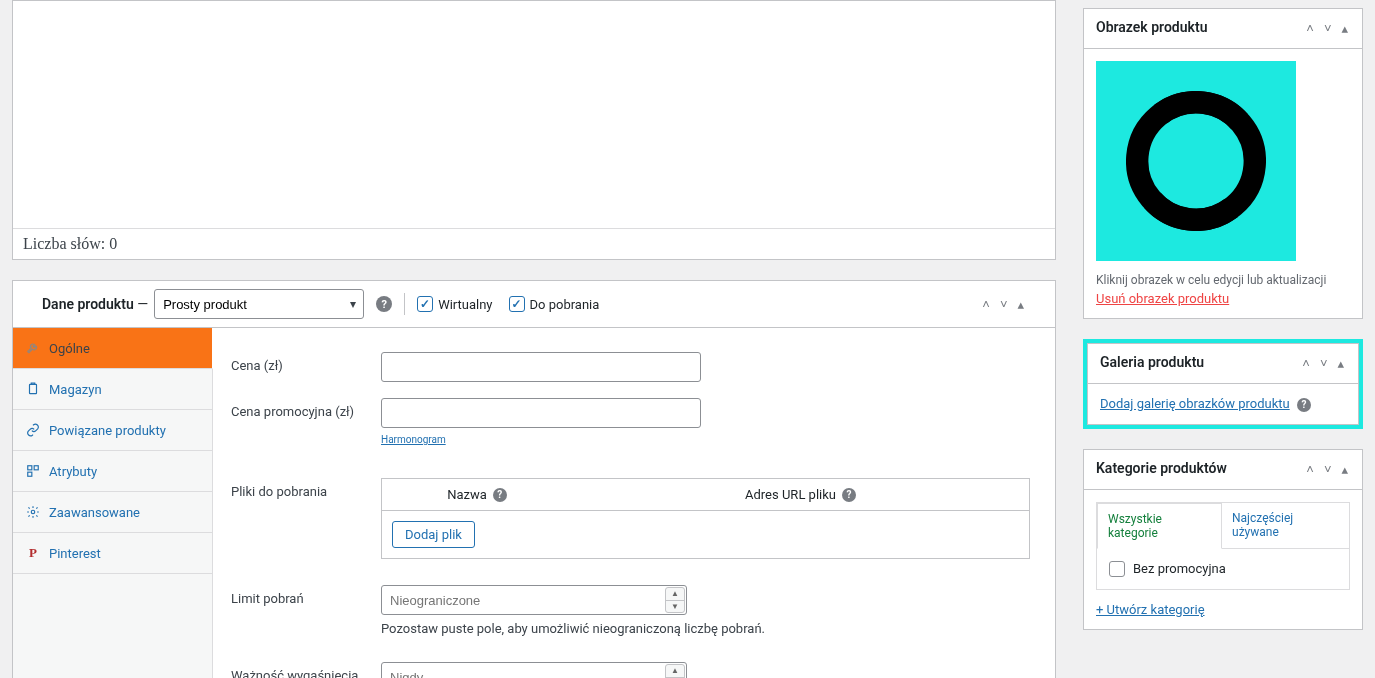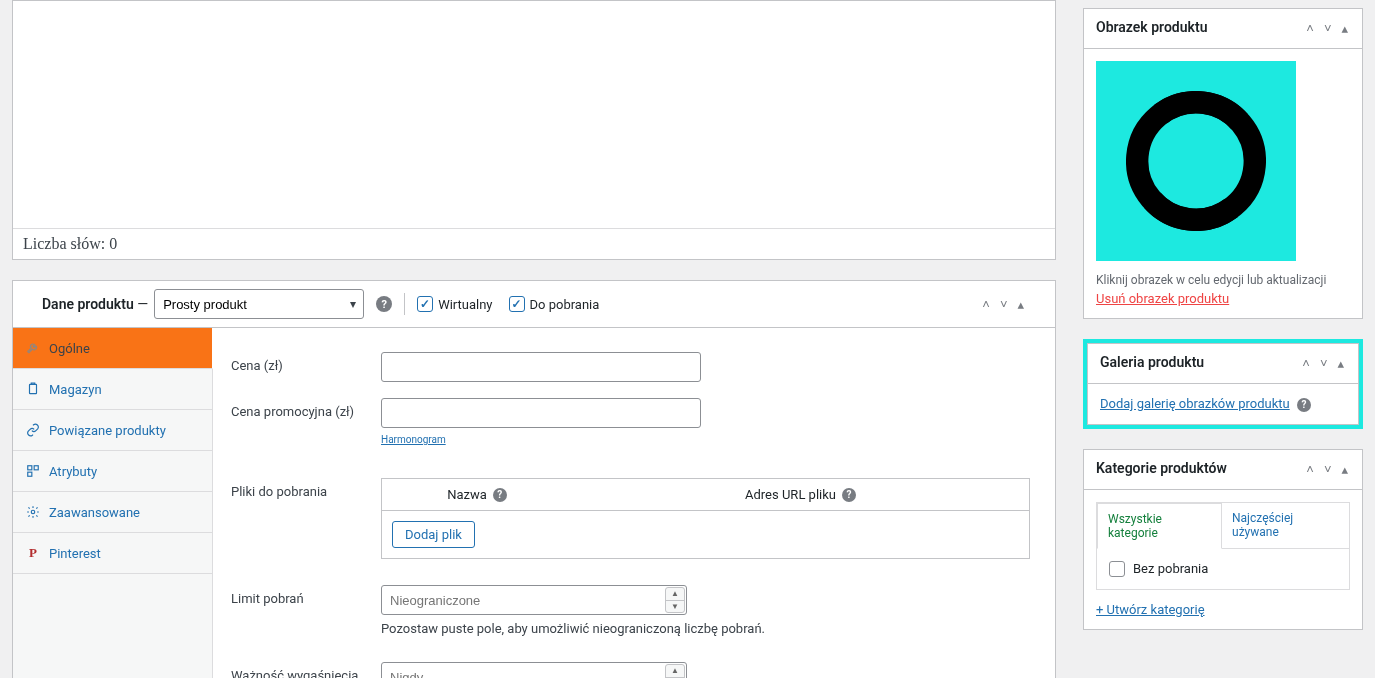"Bez pobrania" span { text: pobrania -> promocyjna }
